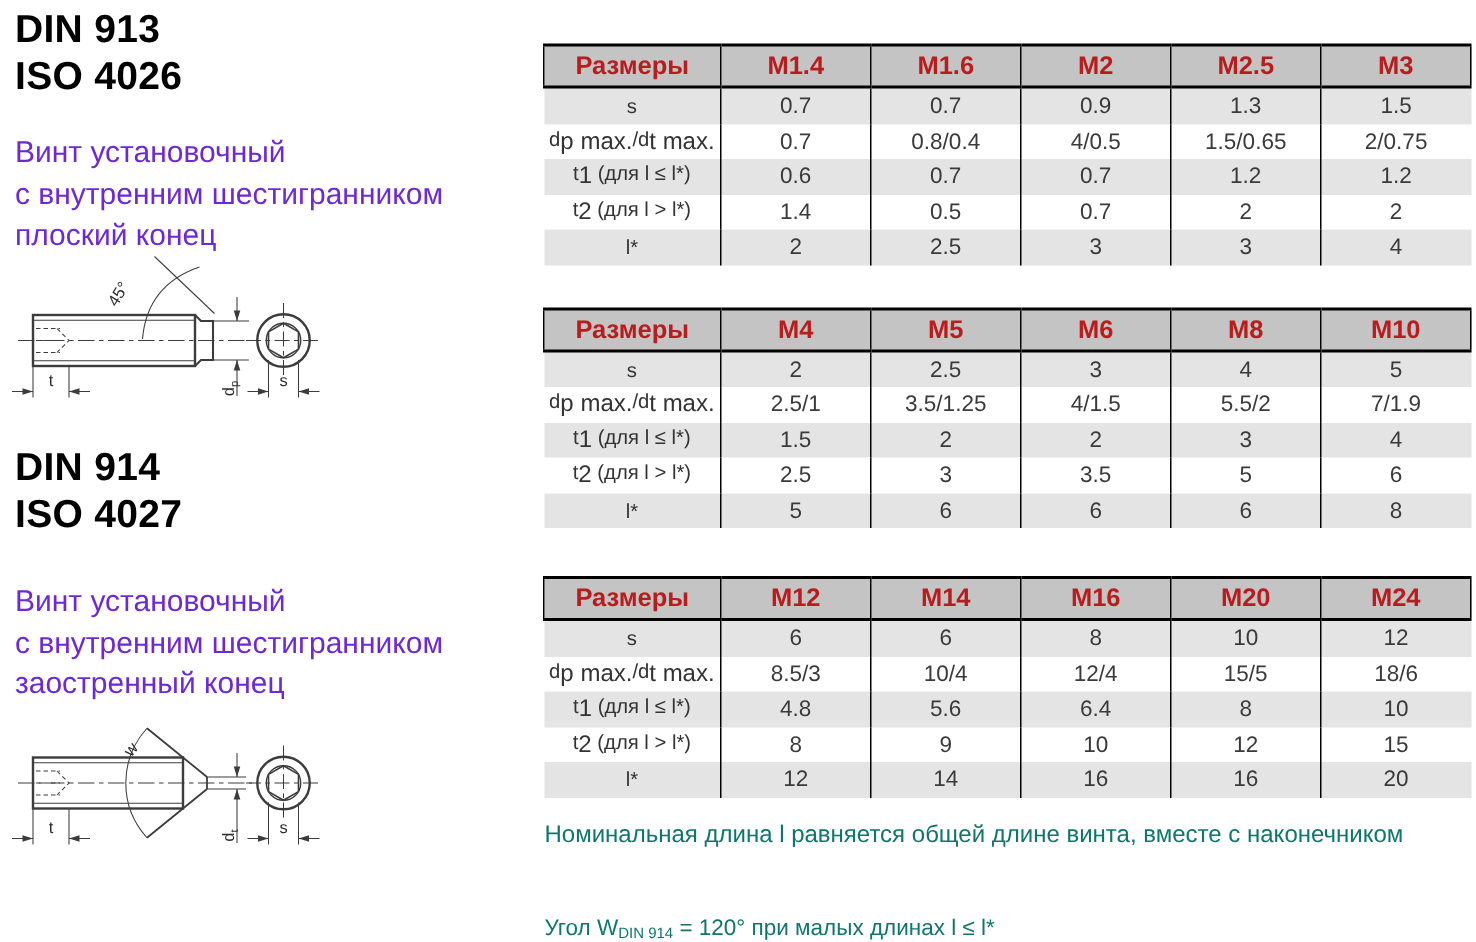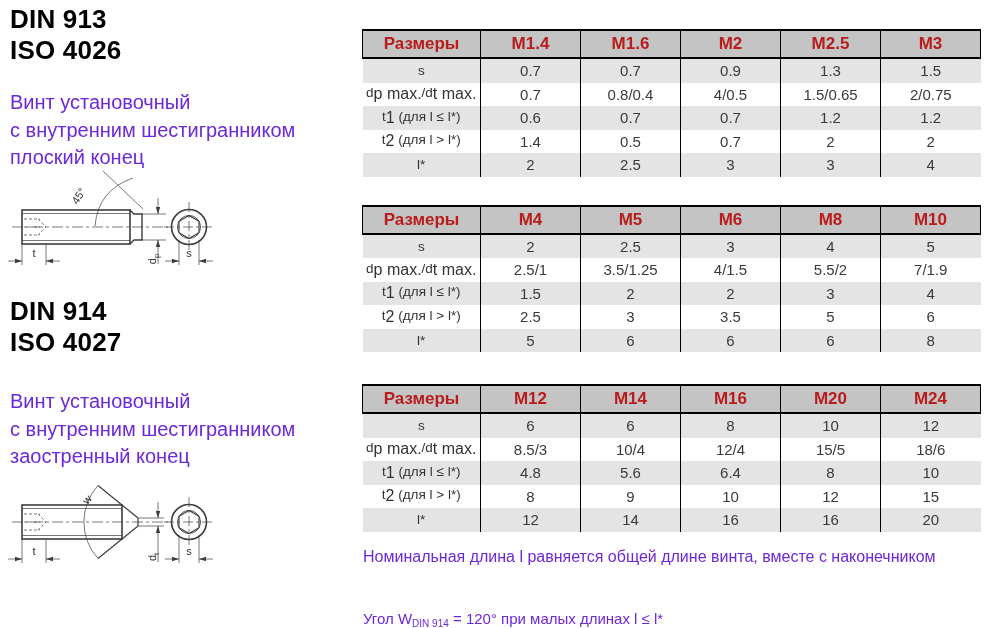"Номинальная длина l равняется общей" .note { color: #6d28d9 -> #0f766e }
